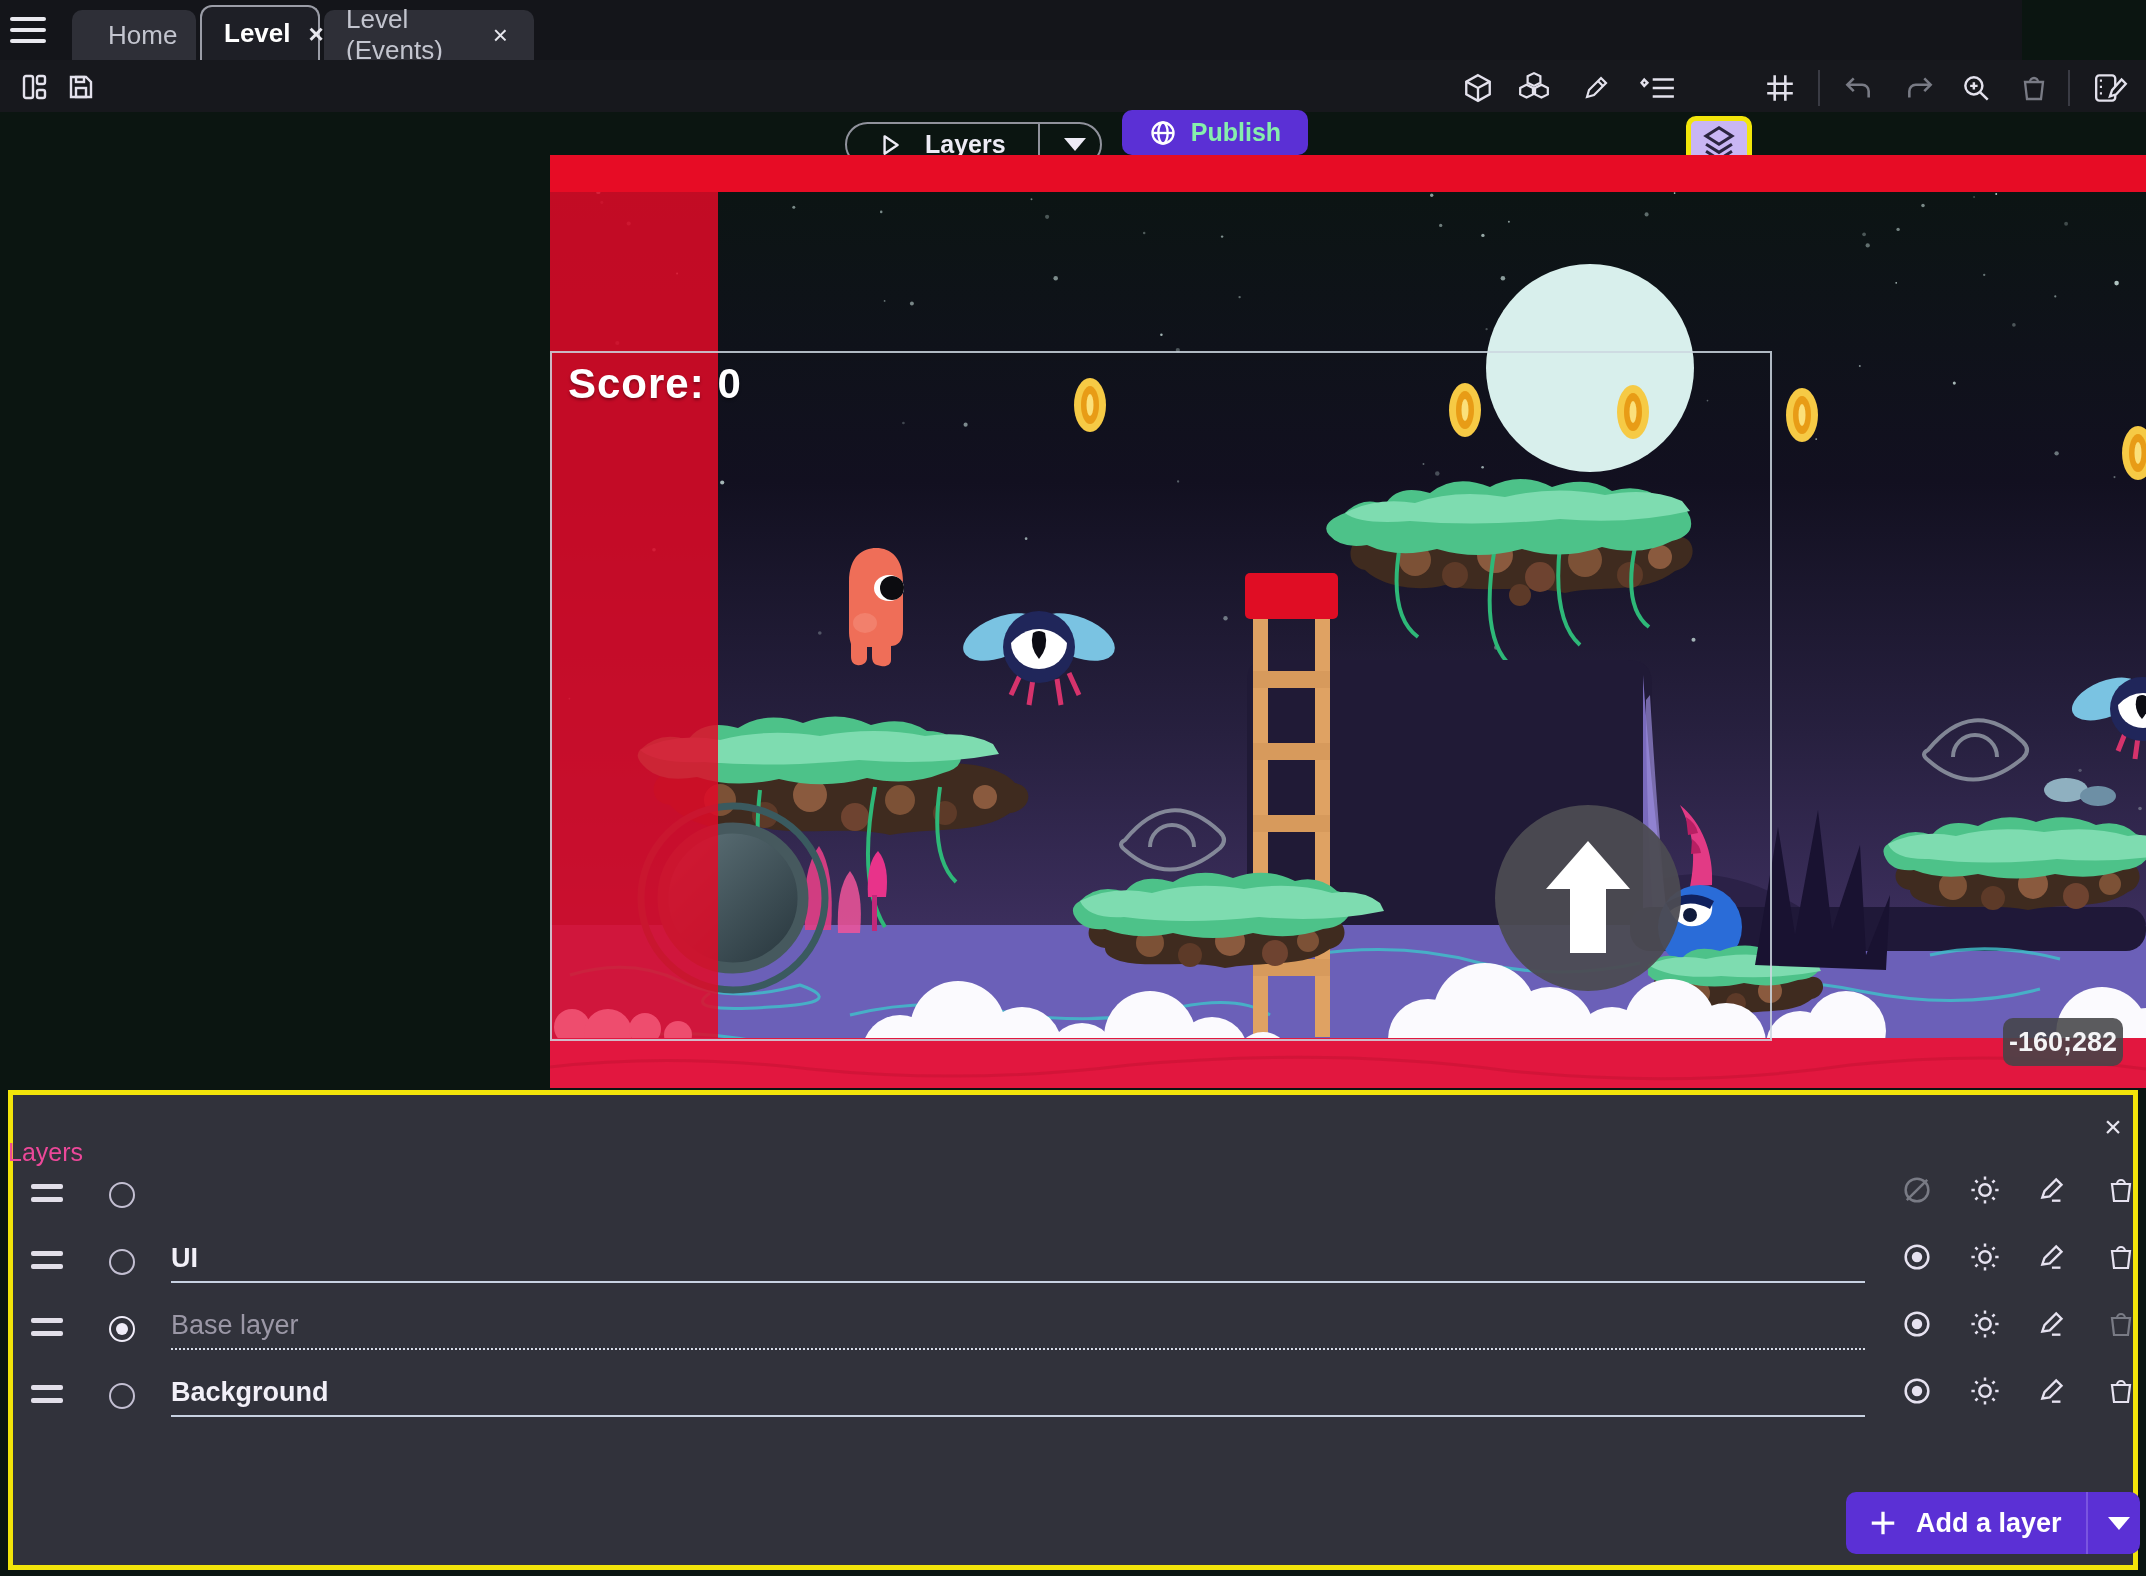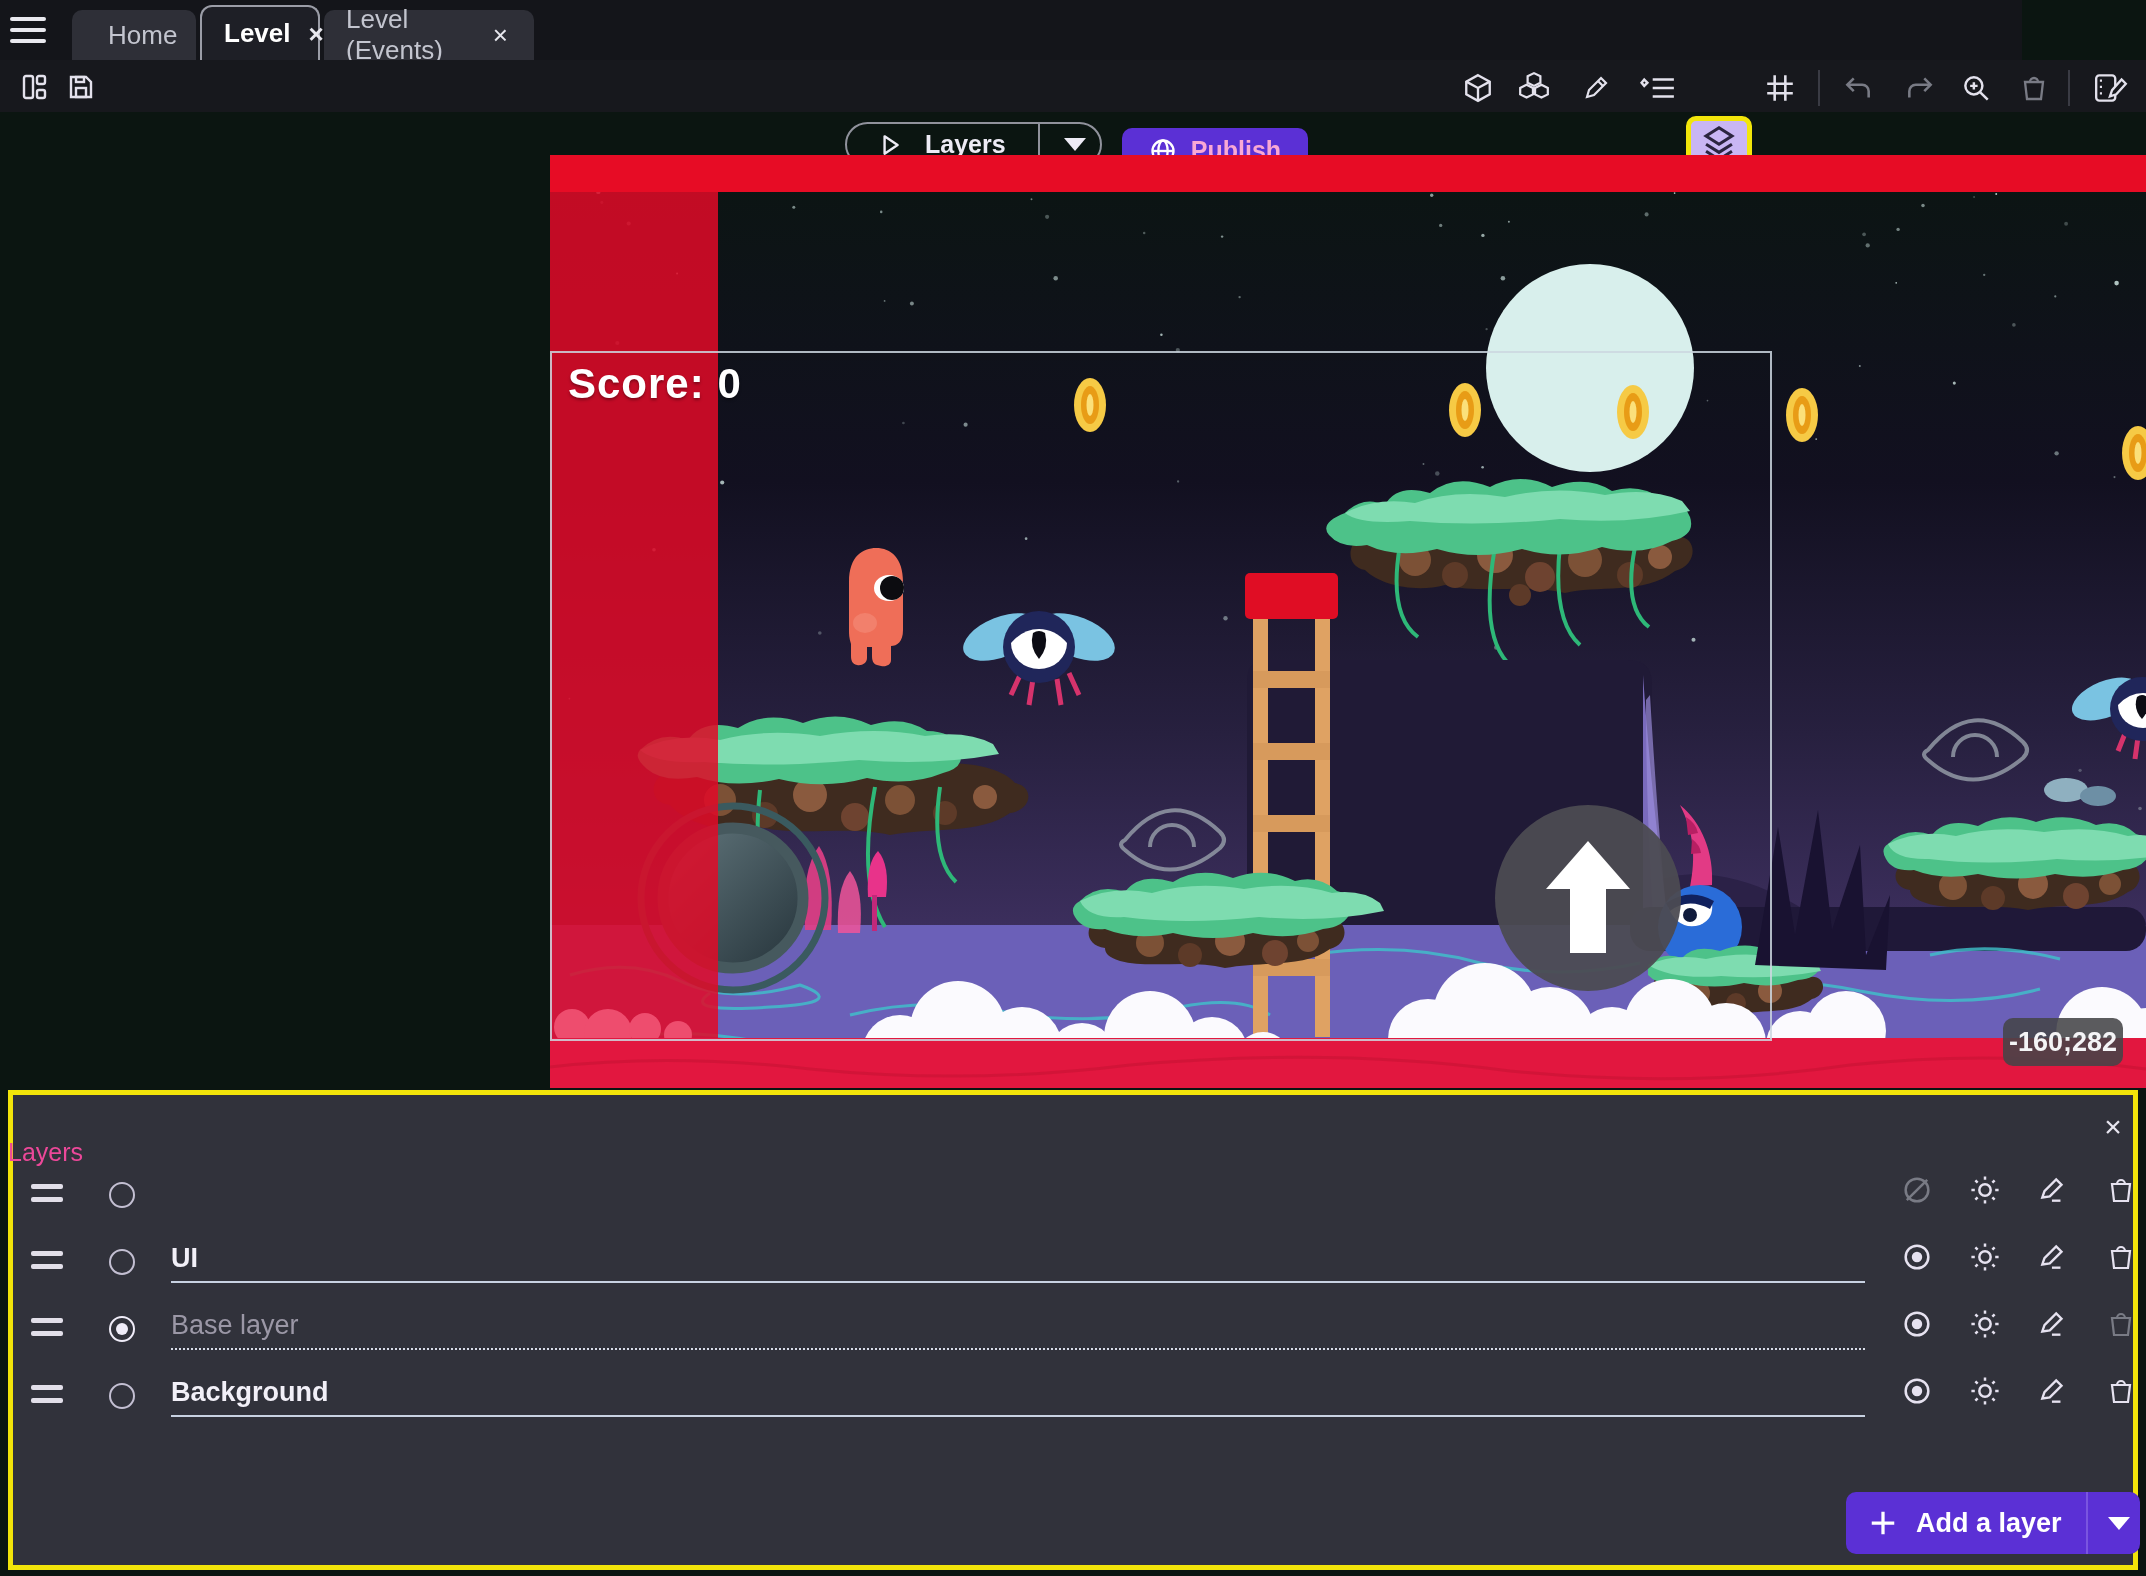"Publish" .publish-btn { color: #f9a8d4 -> #86efac; top: 68px -> 50px }
